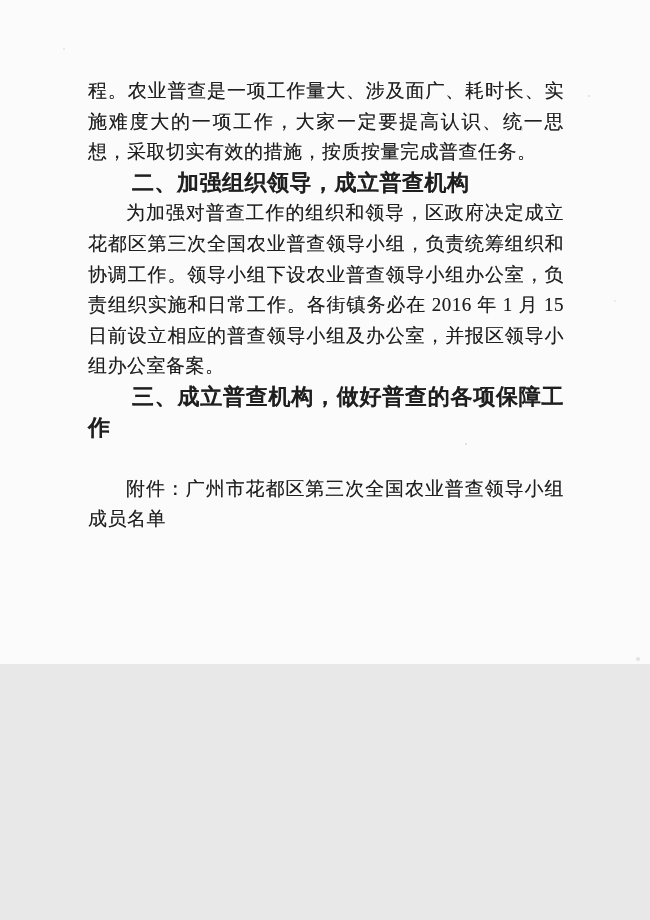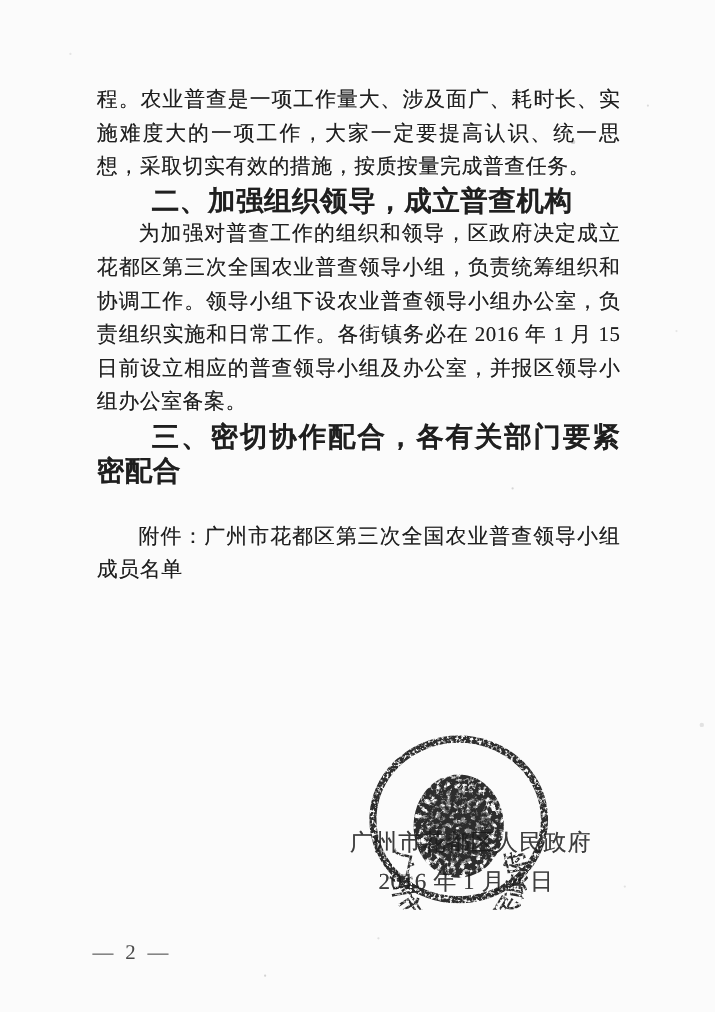"程。农业普查是一项工作量大、涉及面广、耗时长、实施难度大的一项工作，大家一定要提" .page { height: 920px -> 664px }
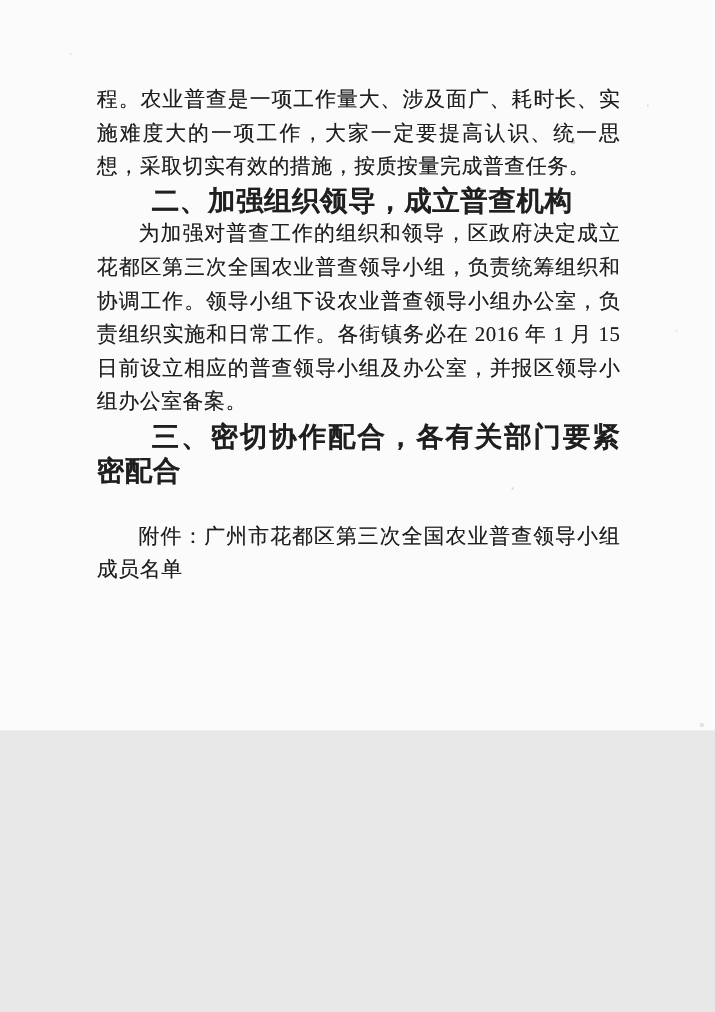"二、加强组织领导，成立普查机构" .heading { font-size: 25px -> 22px }
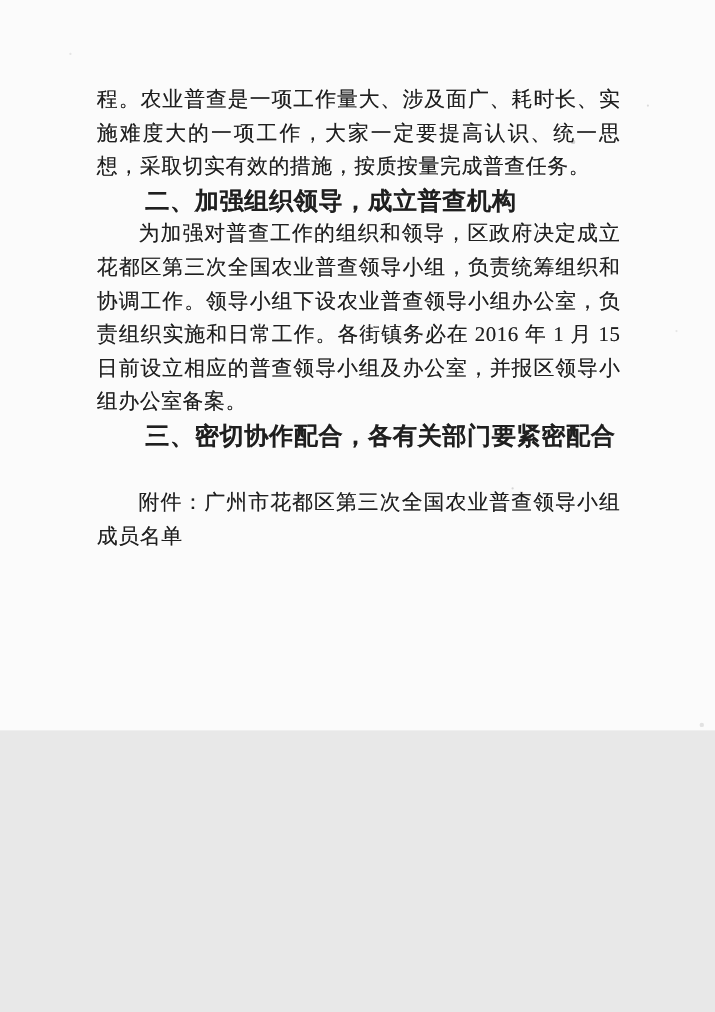"三、密切协作配合，各有关部门要紧密配合" p.heading { text: 密切协作配合，各有关部门要紧密配合 -> 成立普查机构，做好普查的各项保障工作 }
